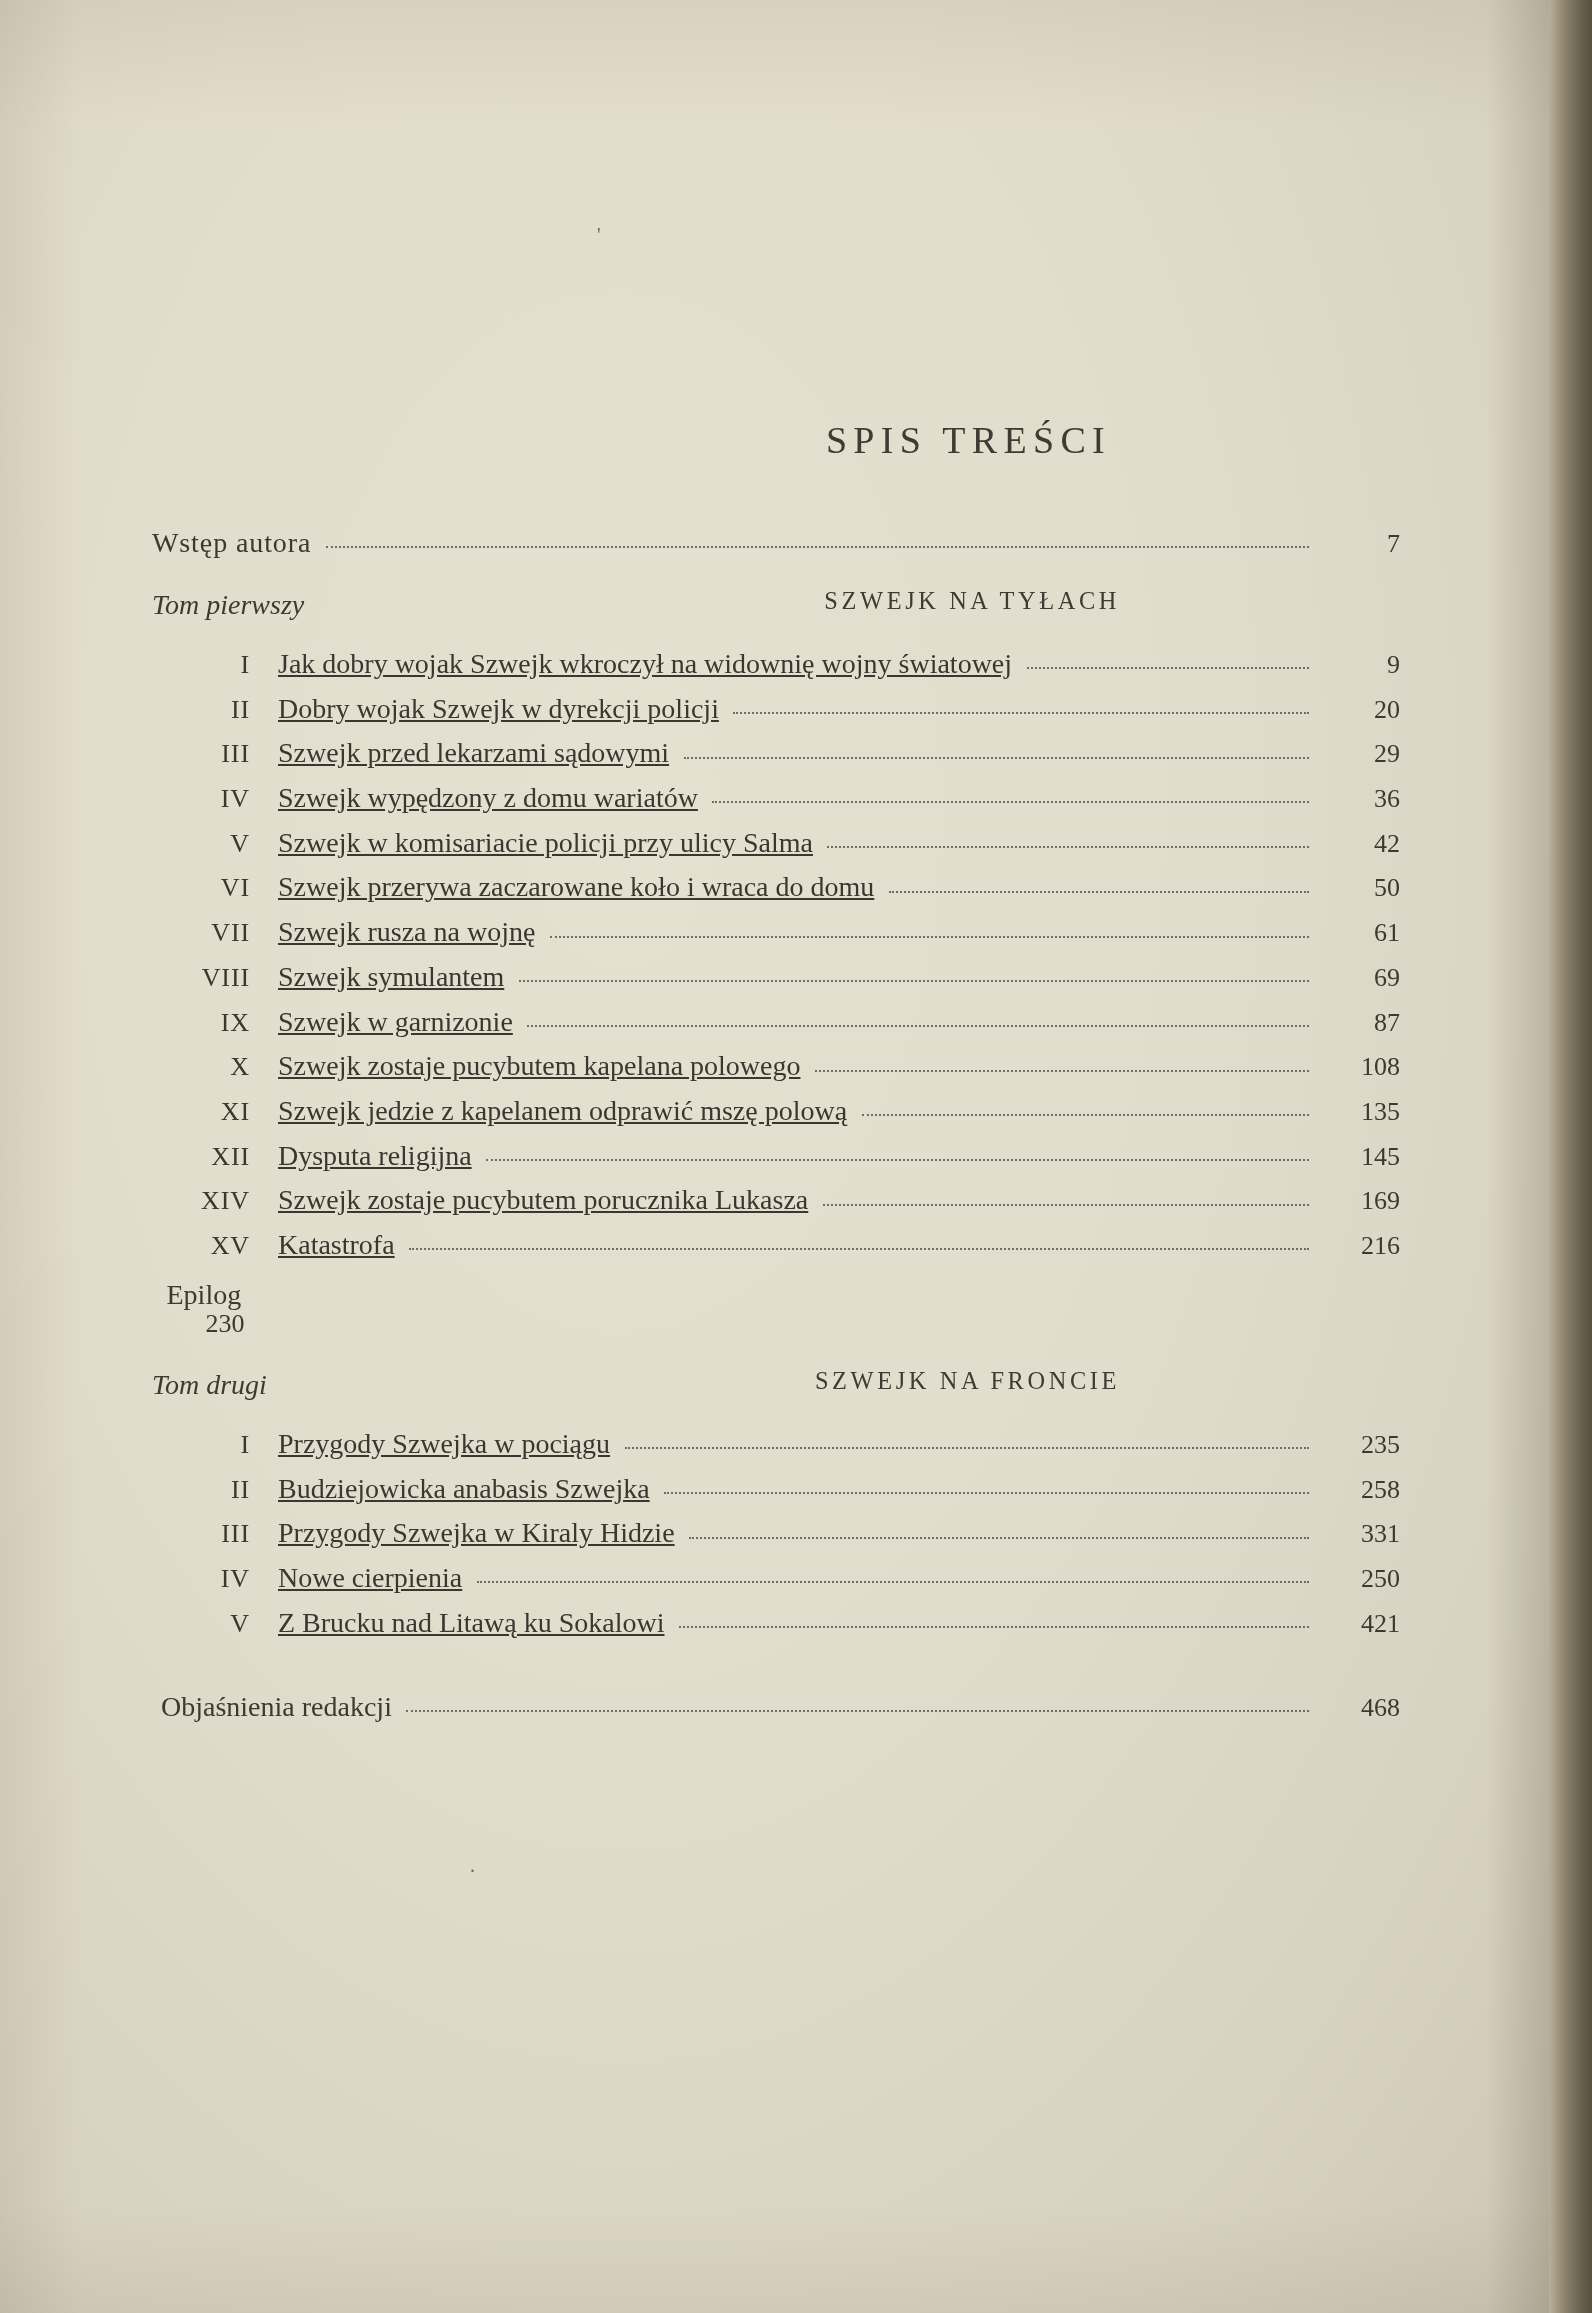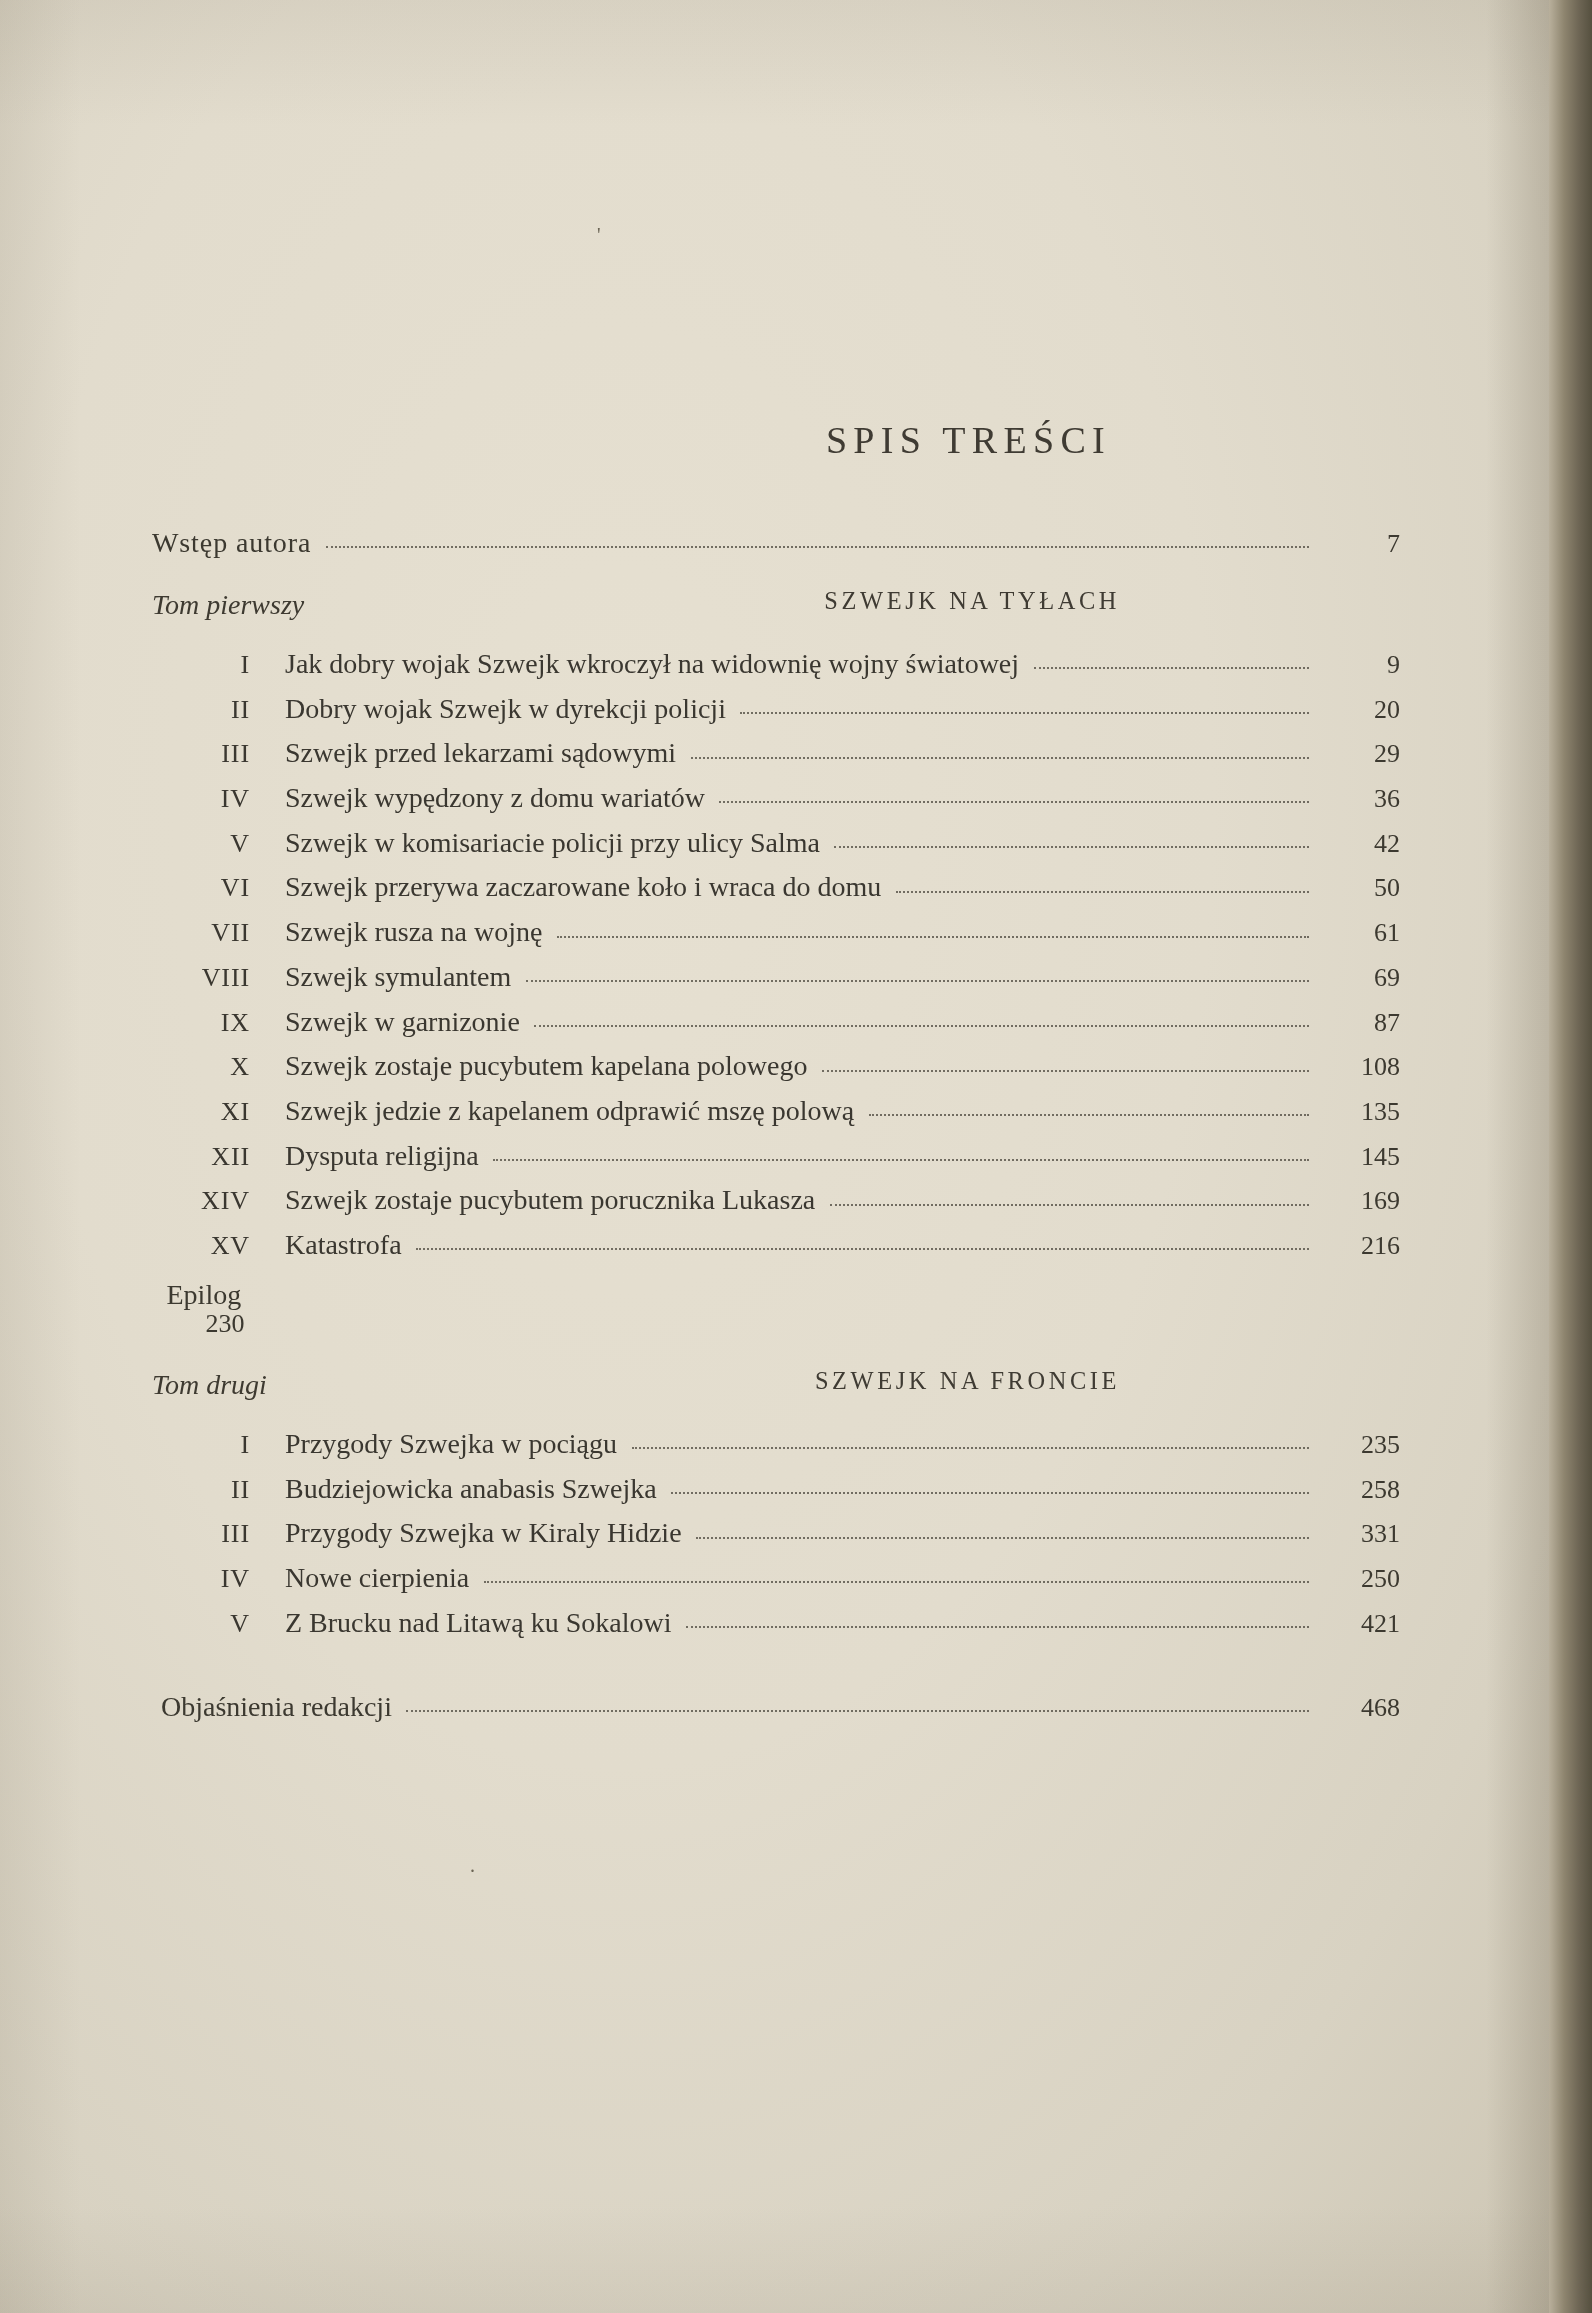"Jak dobry wojak Szwejk wkroczył" .chap-title { margin-left: 35px -> 28px; text-decoration: none -> underline }
